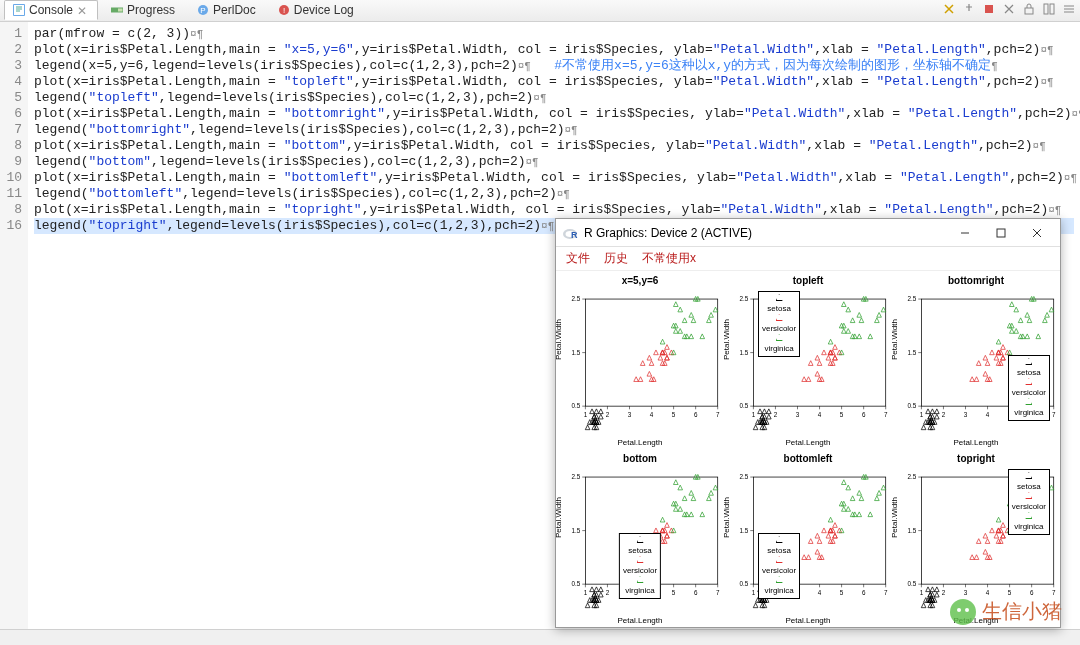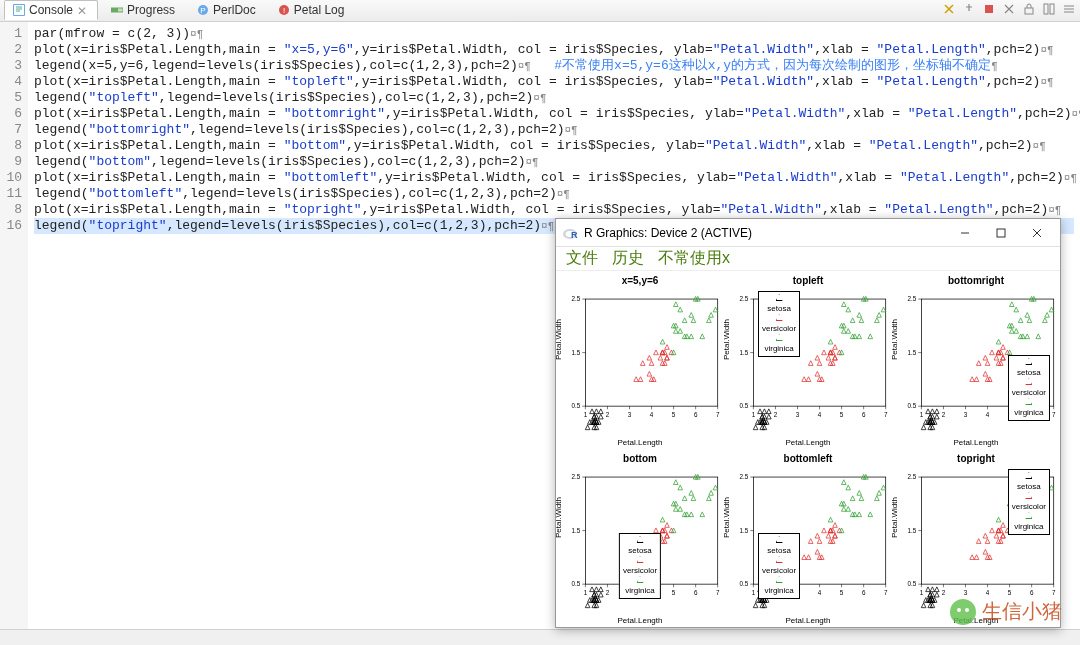"Petal Log" span { text: Petal -> Device }
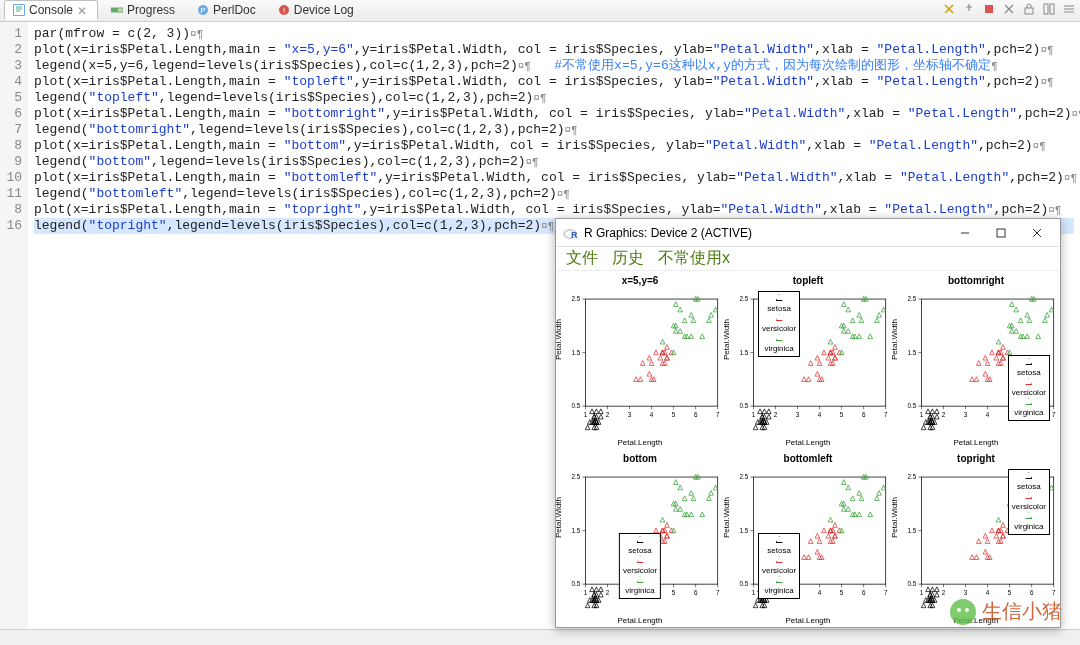"文件" .rwin-menu { color: #4d7c0f -> #b91c1c; font-size: 16px -> 12px }
